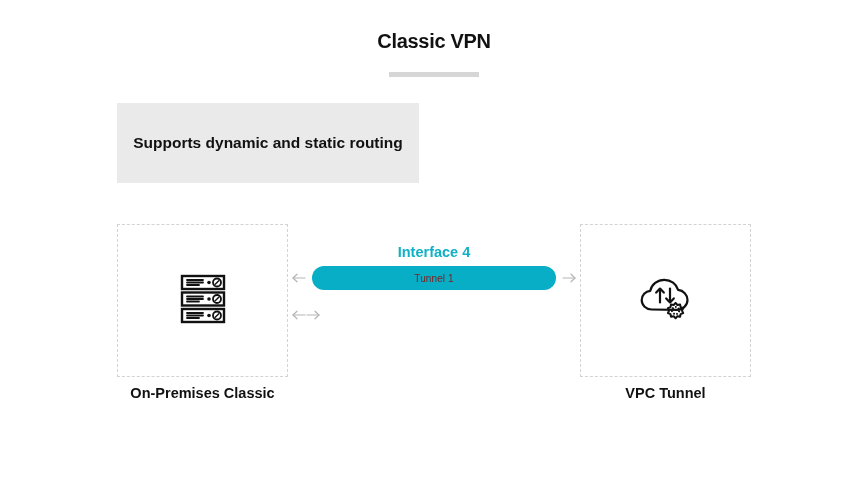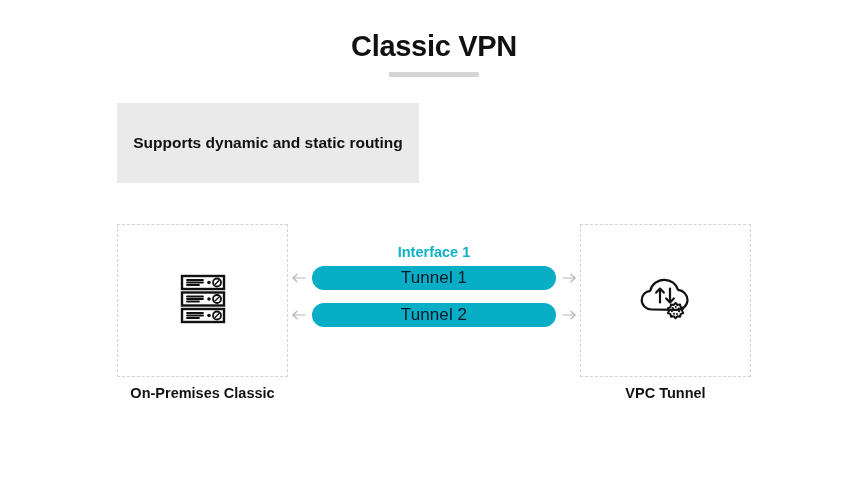"Classic VPN" #diagram-title { font-size: 29px -> 20px }
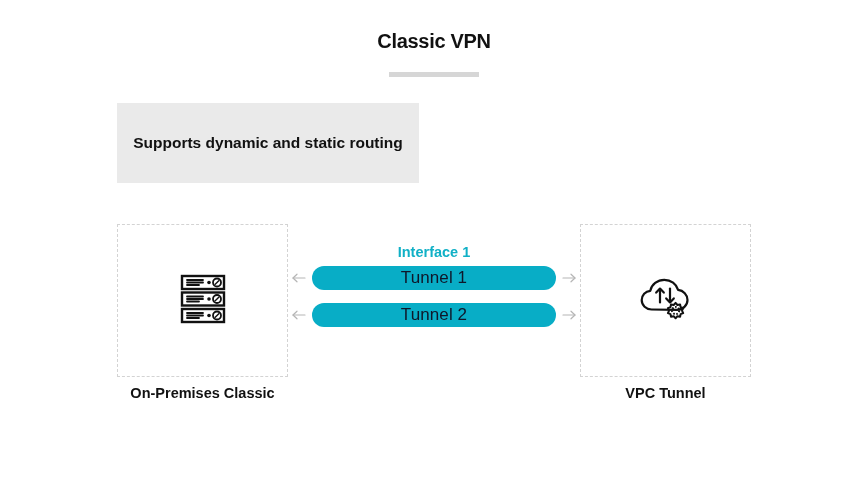"Interface 1" div { text: 1 -> 4 }
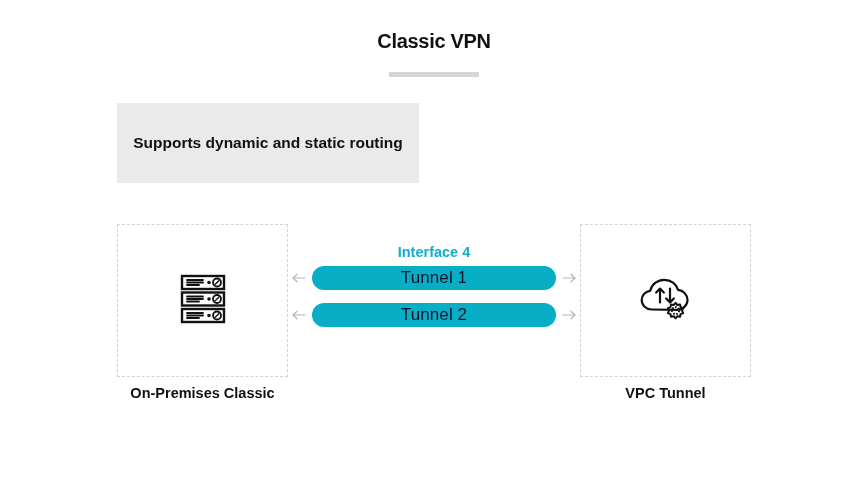"Tunnel 1" .tunnel-label { color: #0f172a -> #7f1d1d; font-size: 17px -> 10px }
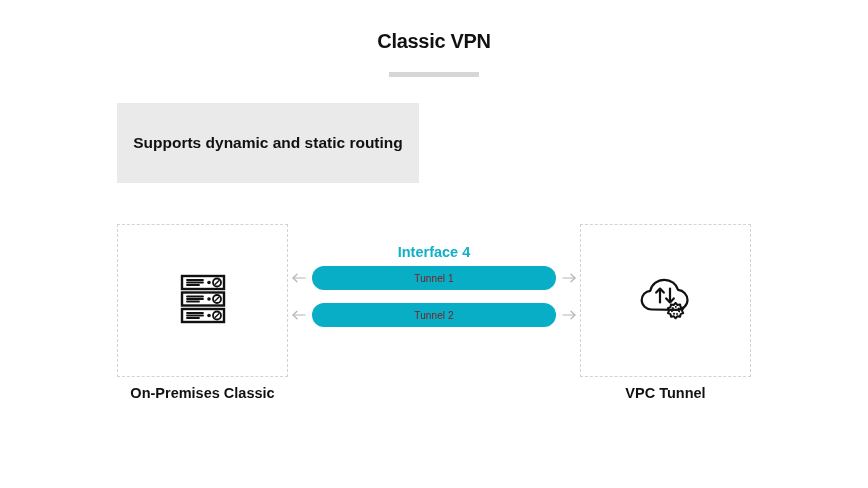"Tunnel 2" div.tunnel-bar { html: <div> <span>Tunnel 2</span> </div> -> none }
